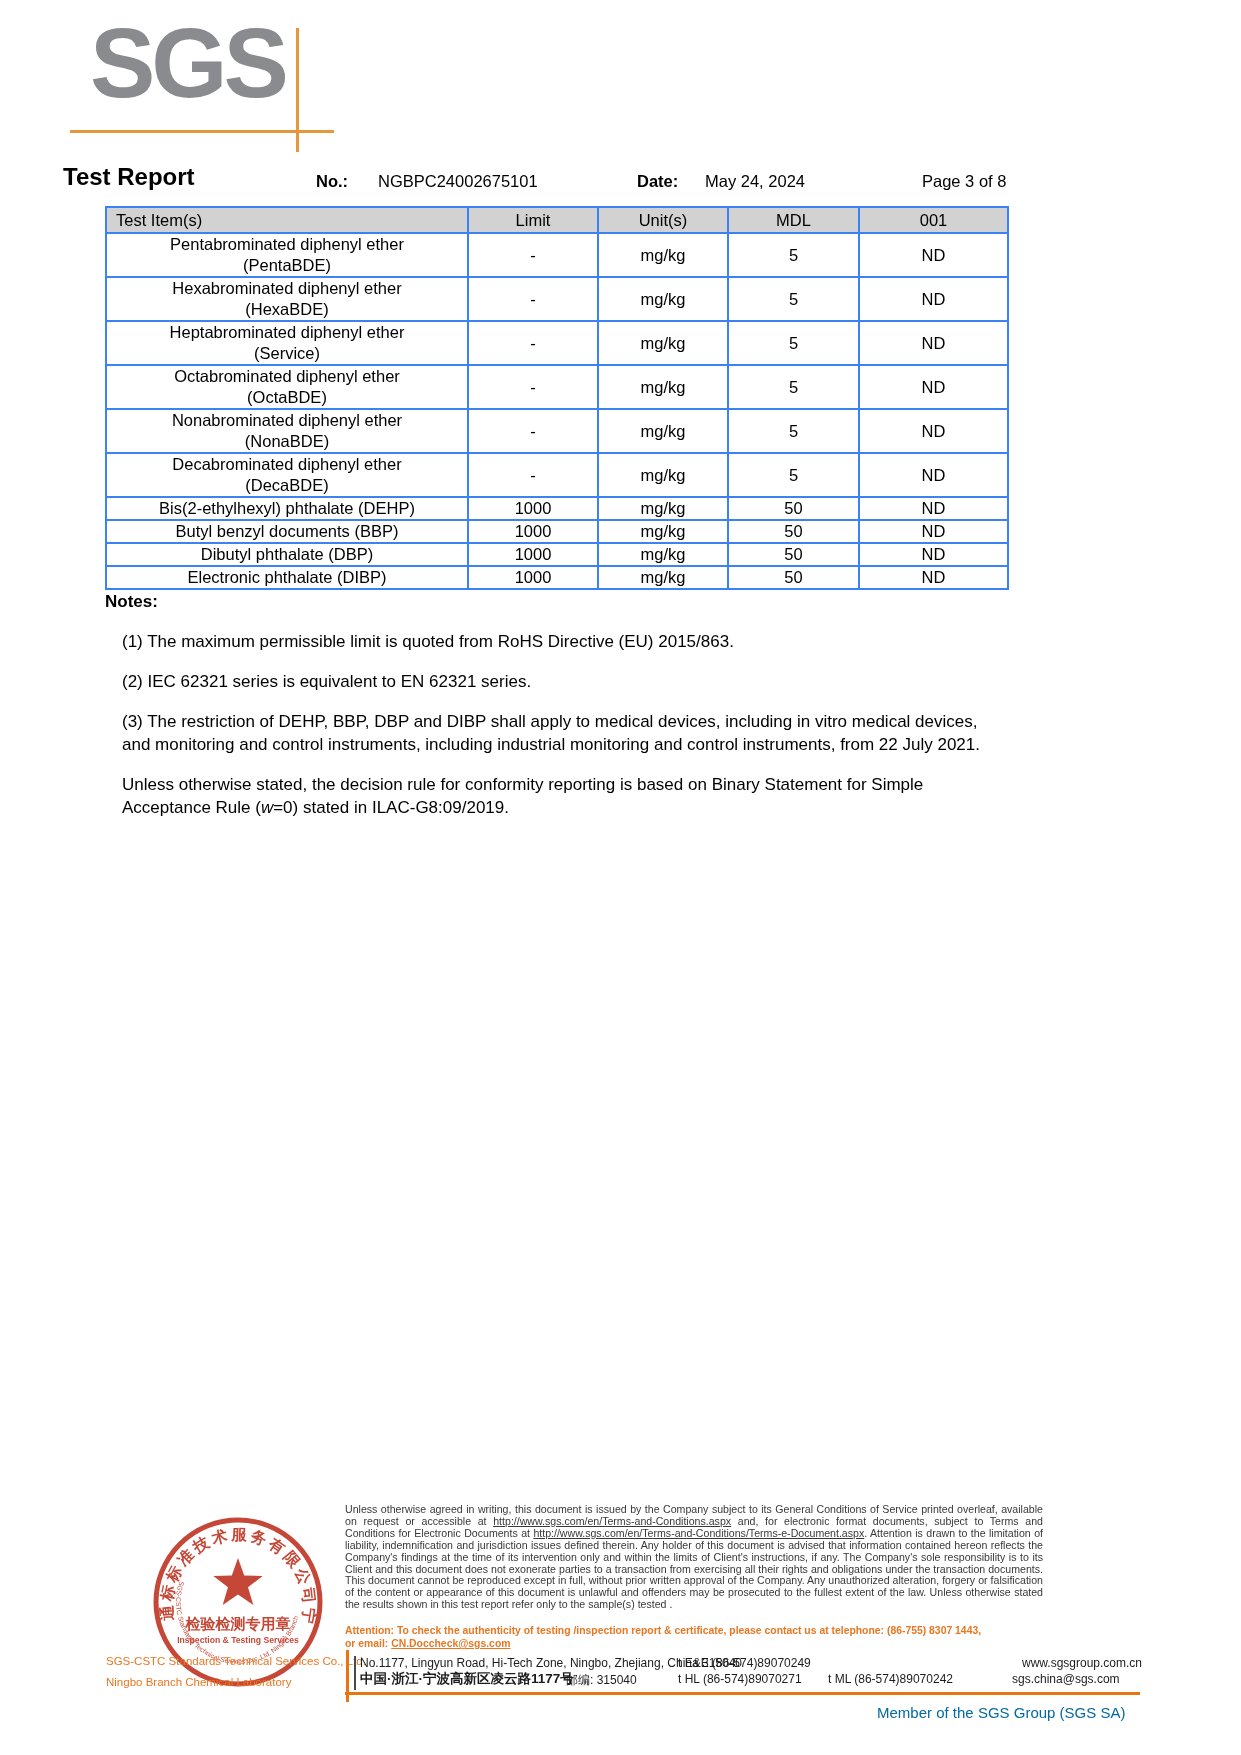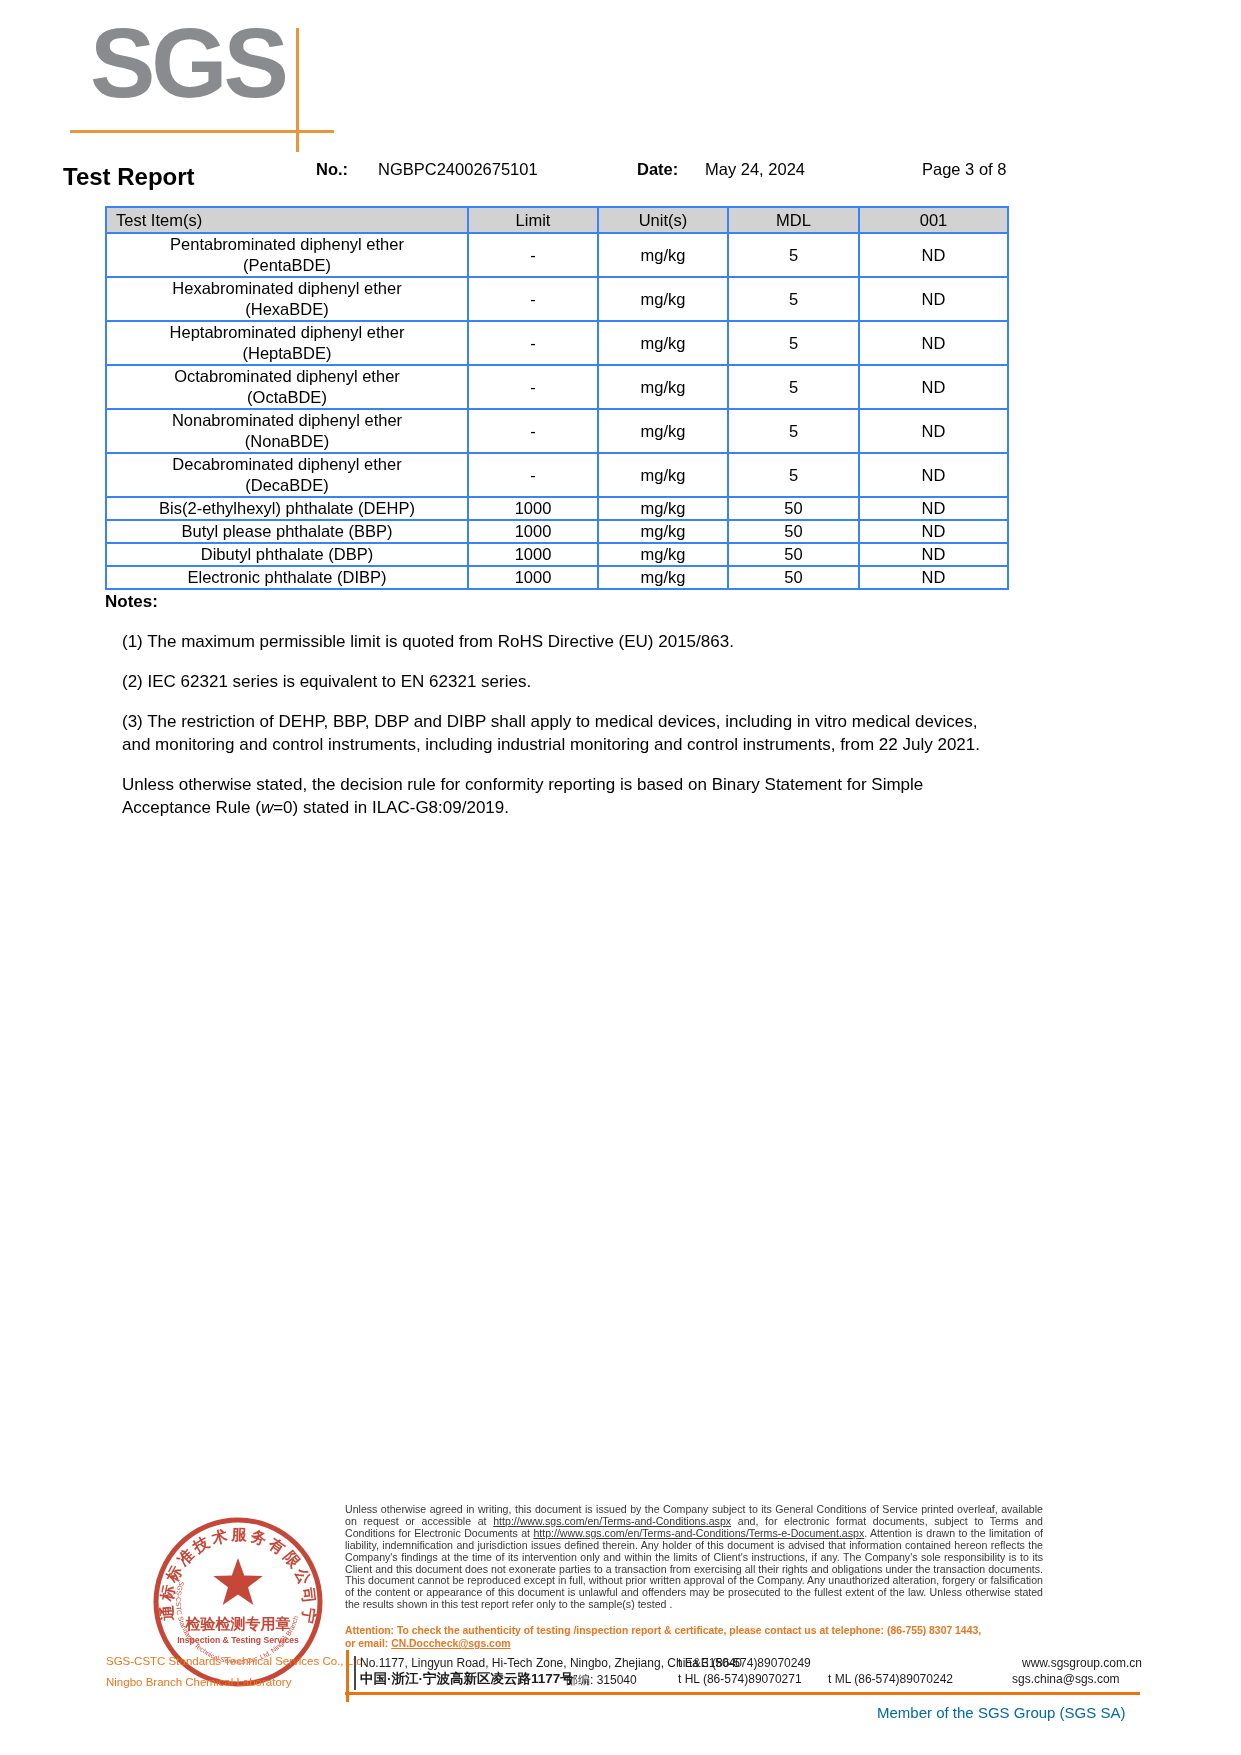"No.:" .meta { top: 160px -> 172px }
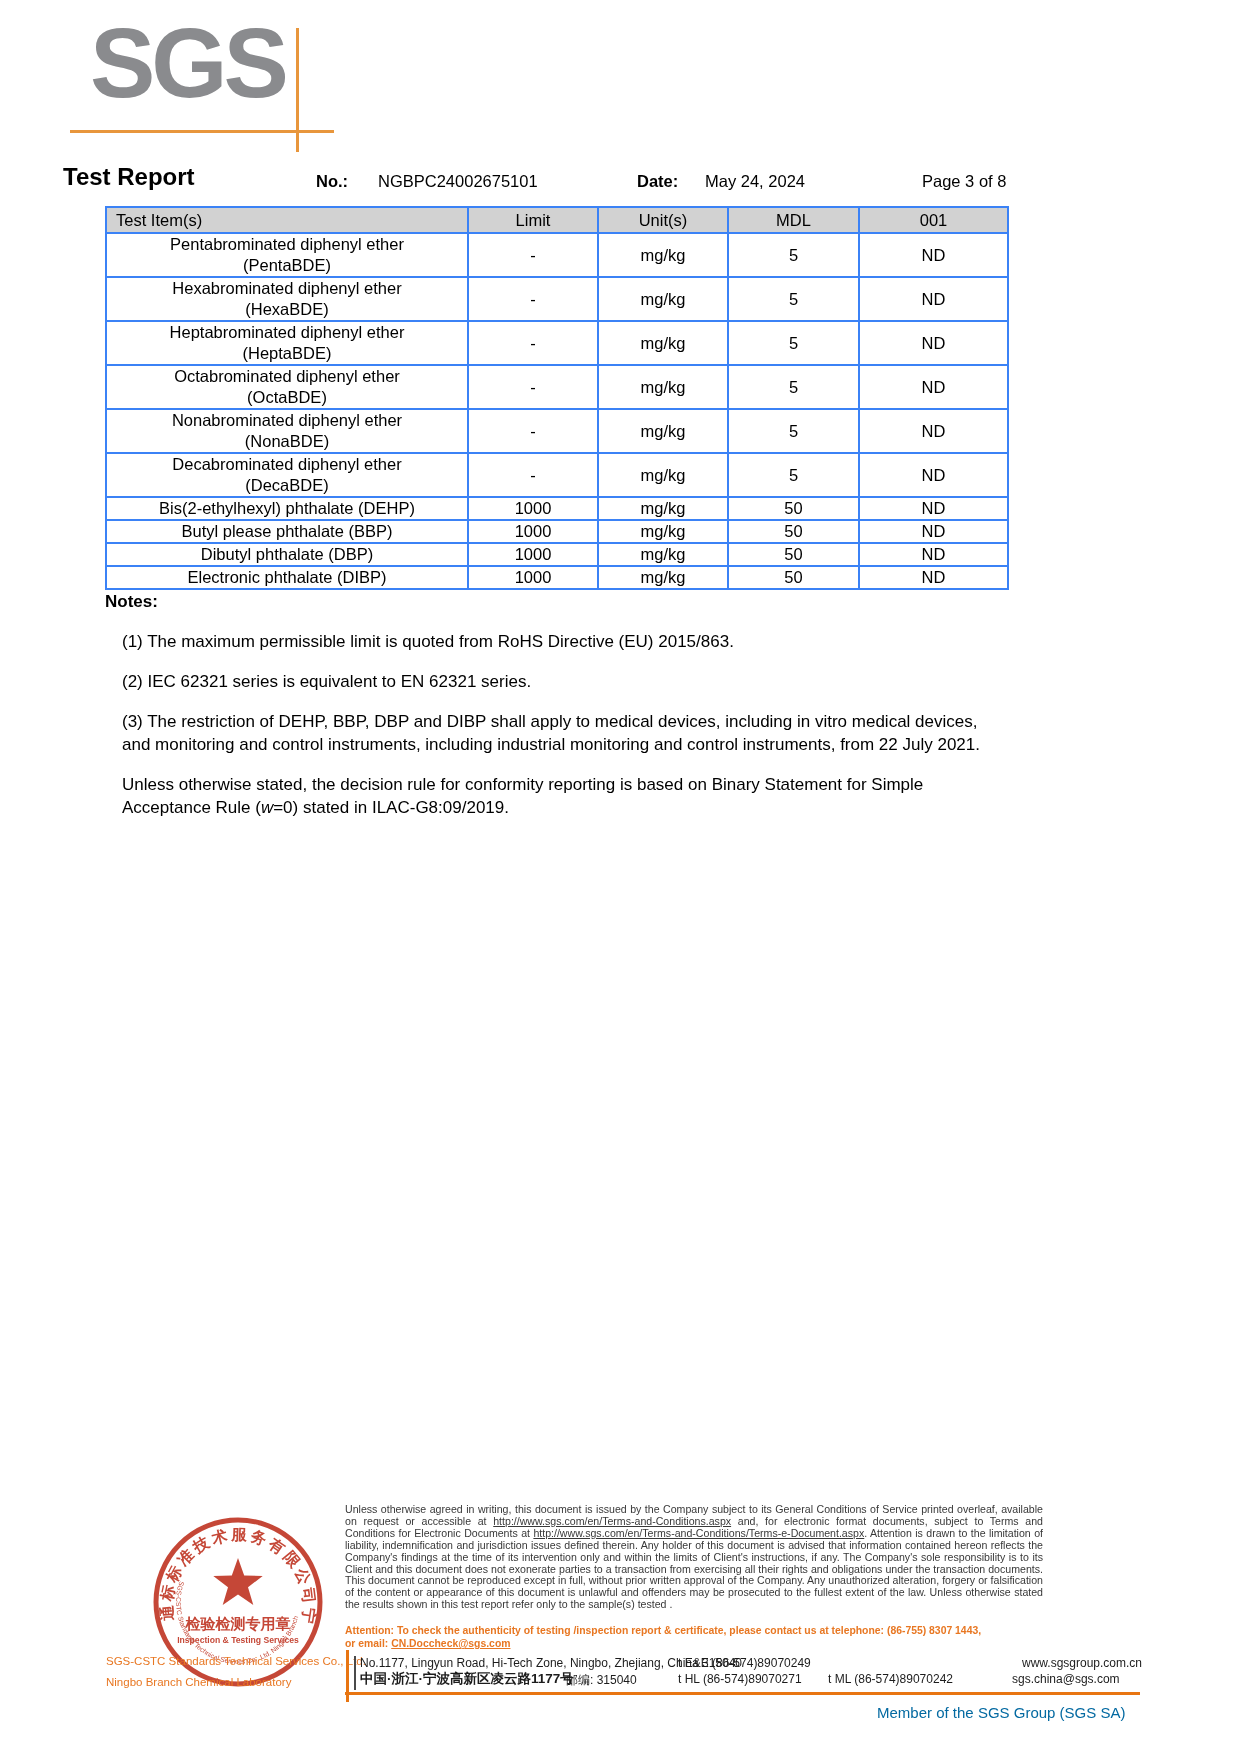"Heptabrominated diphenyl ether" td.cell-item { text: HeptaBDE -> Service }
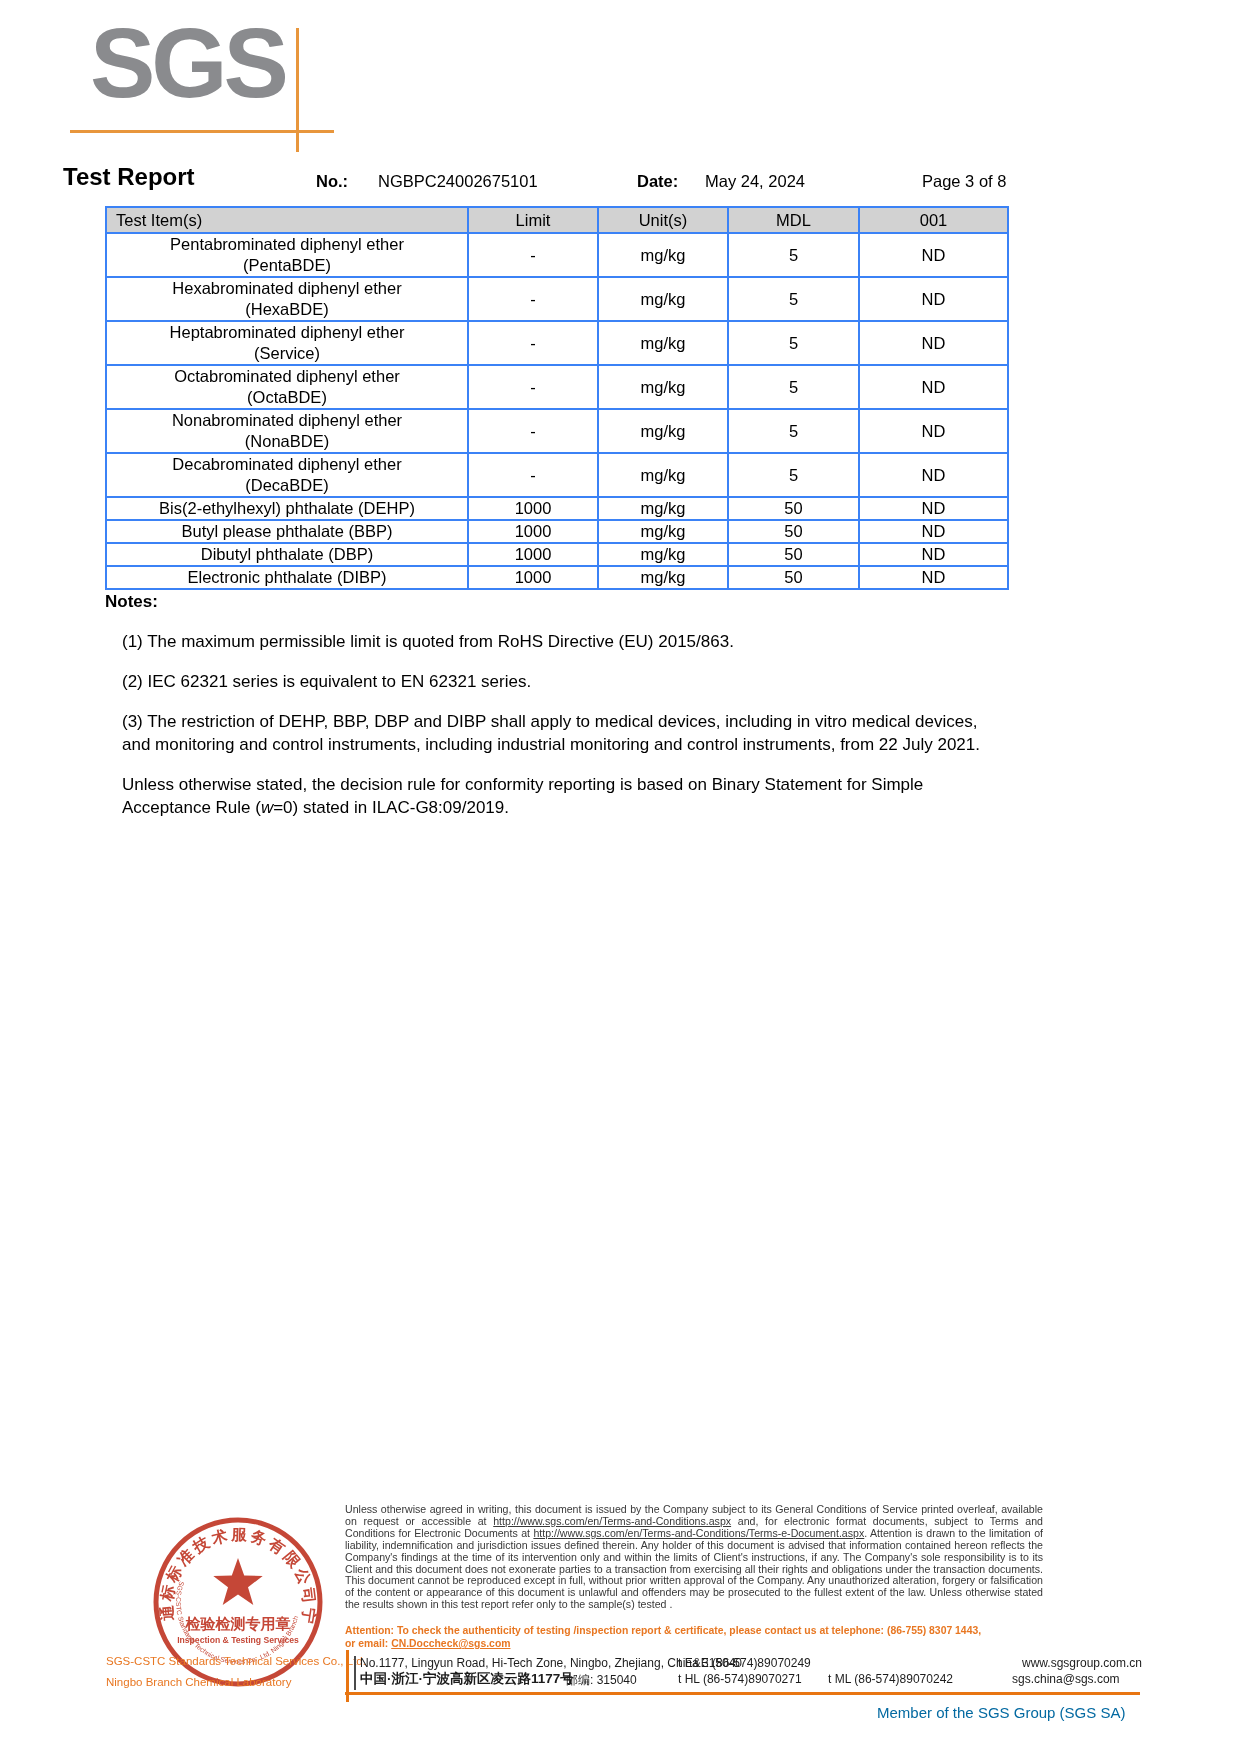"Butyl please phthalate (BBP)" td.cell-item { text: please phthalate -> benzyl documents }
